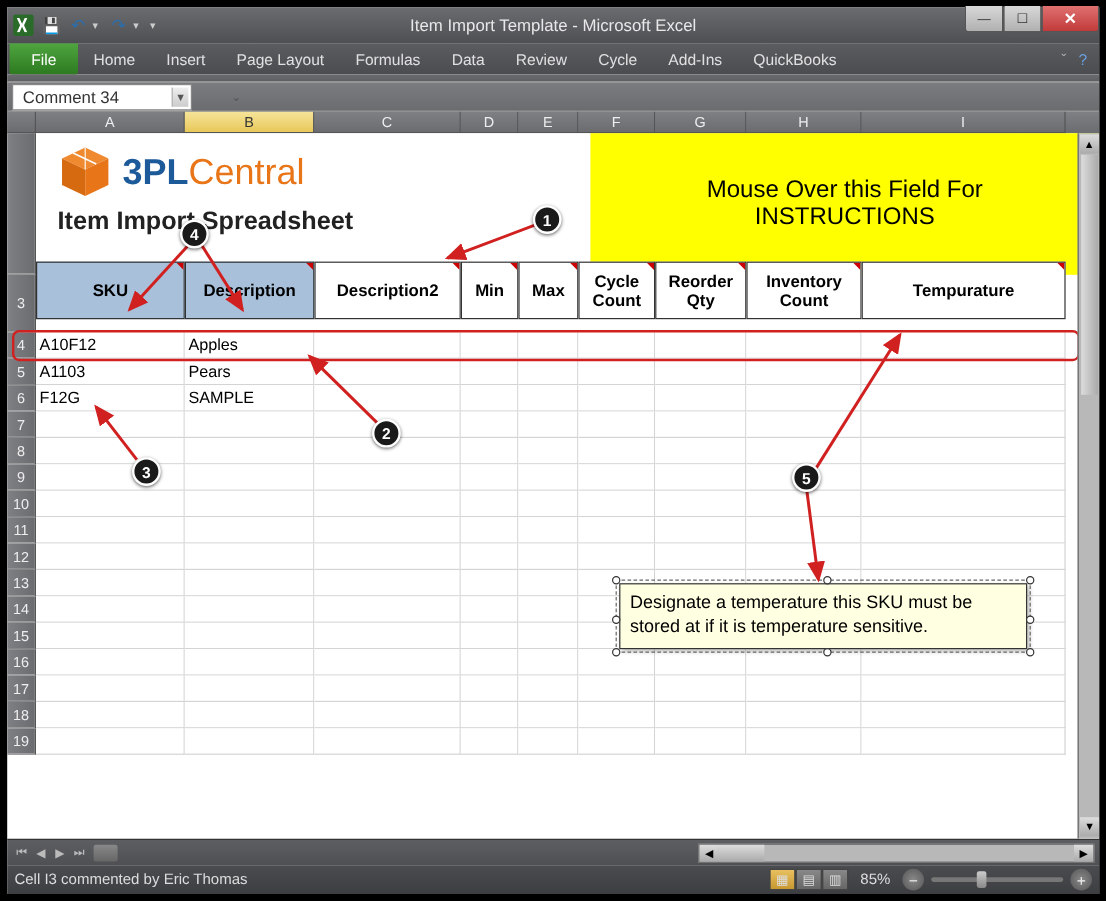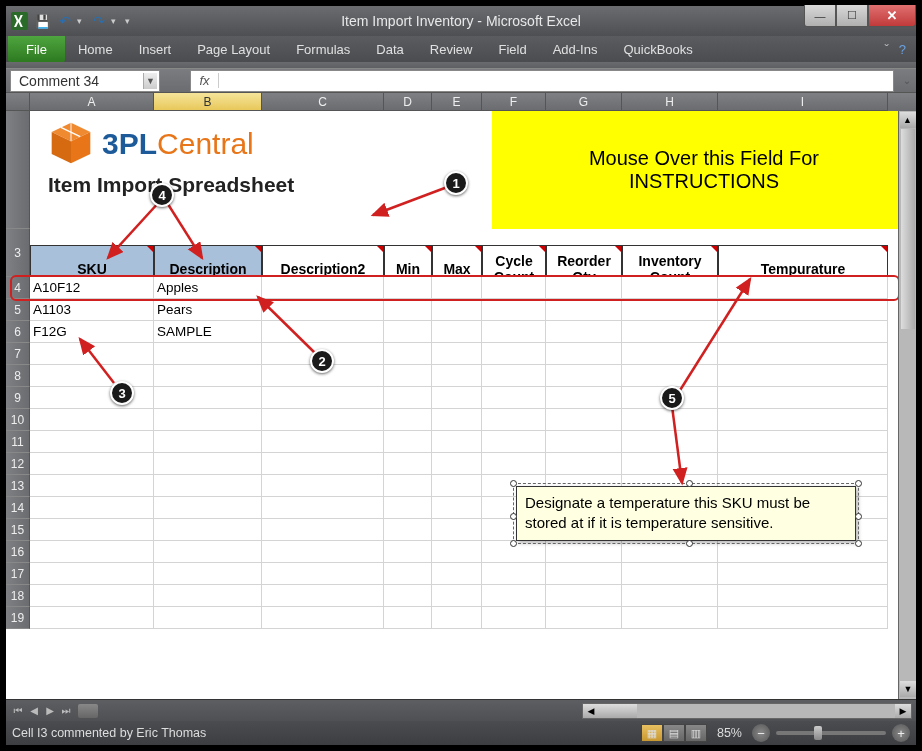"Item Import Inventory - Microsoft" div.title-text { text: Inventory -> Template }
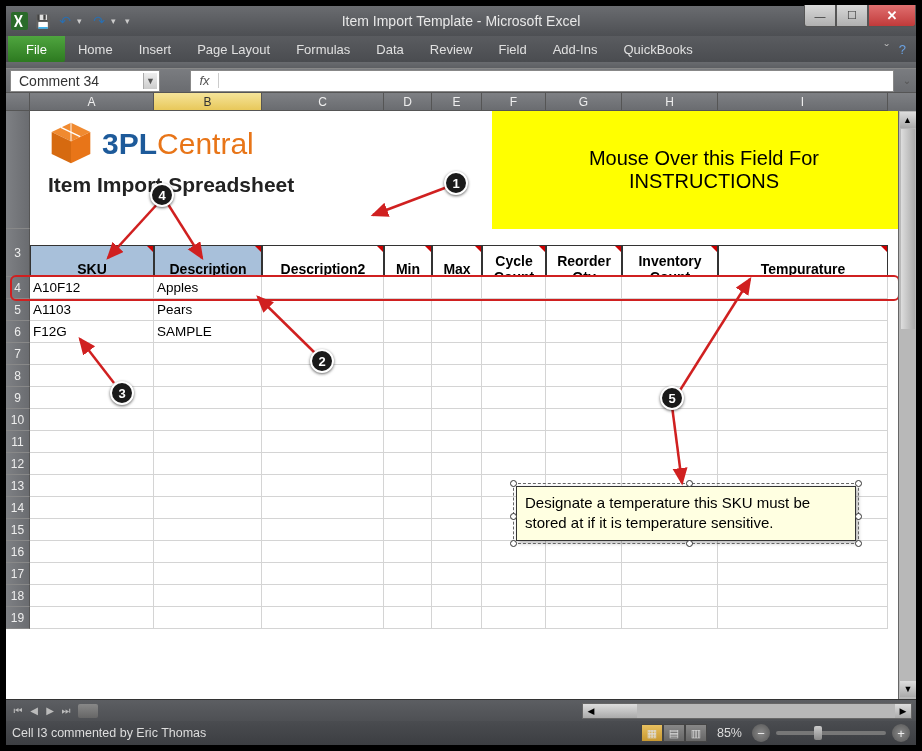"Field" div.tab { text: Field -> Cycle }
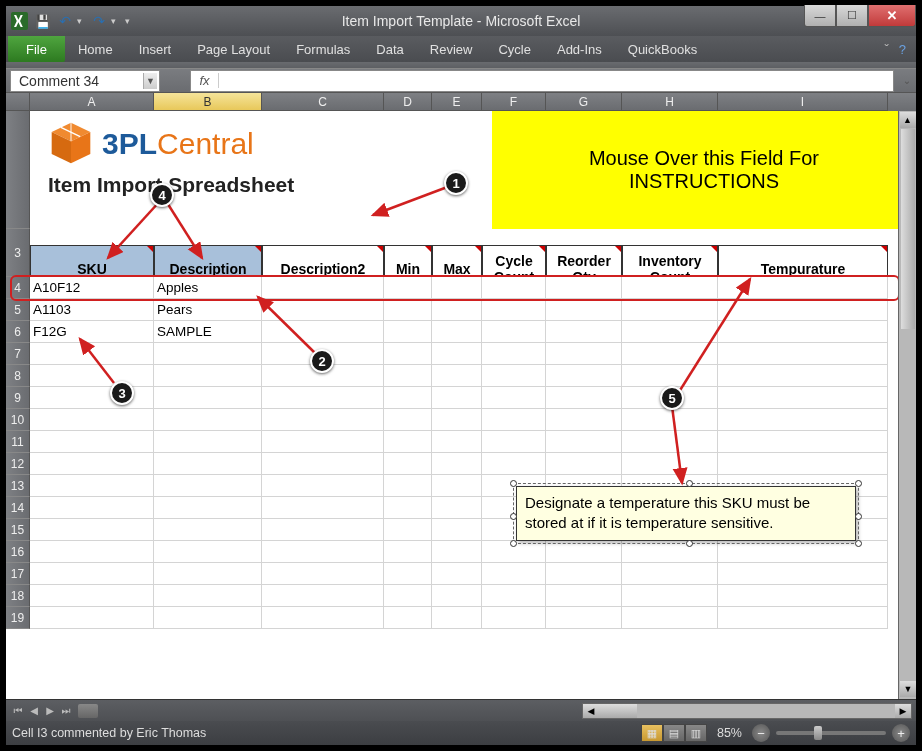"fx" div.fx-area { html: <div> <div>fx</div> <span></span> </div> -> none }
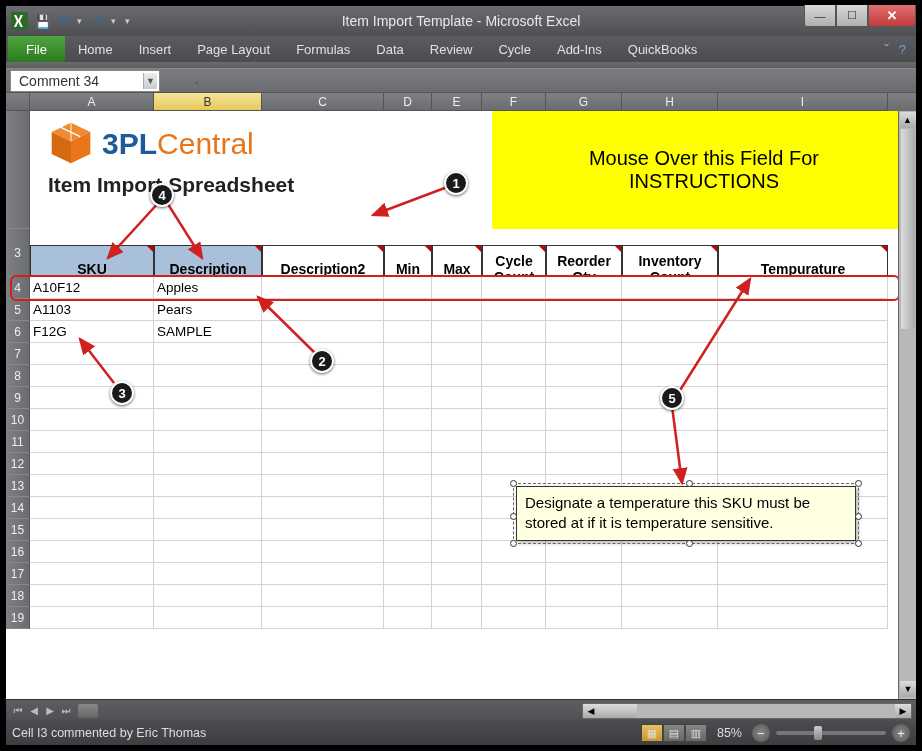"SKU" div.row { top: 134px -> 107px }
